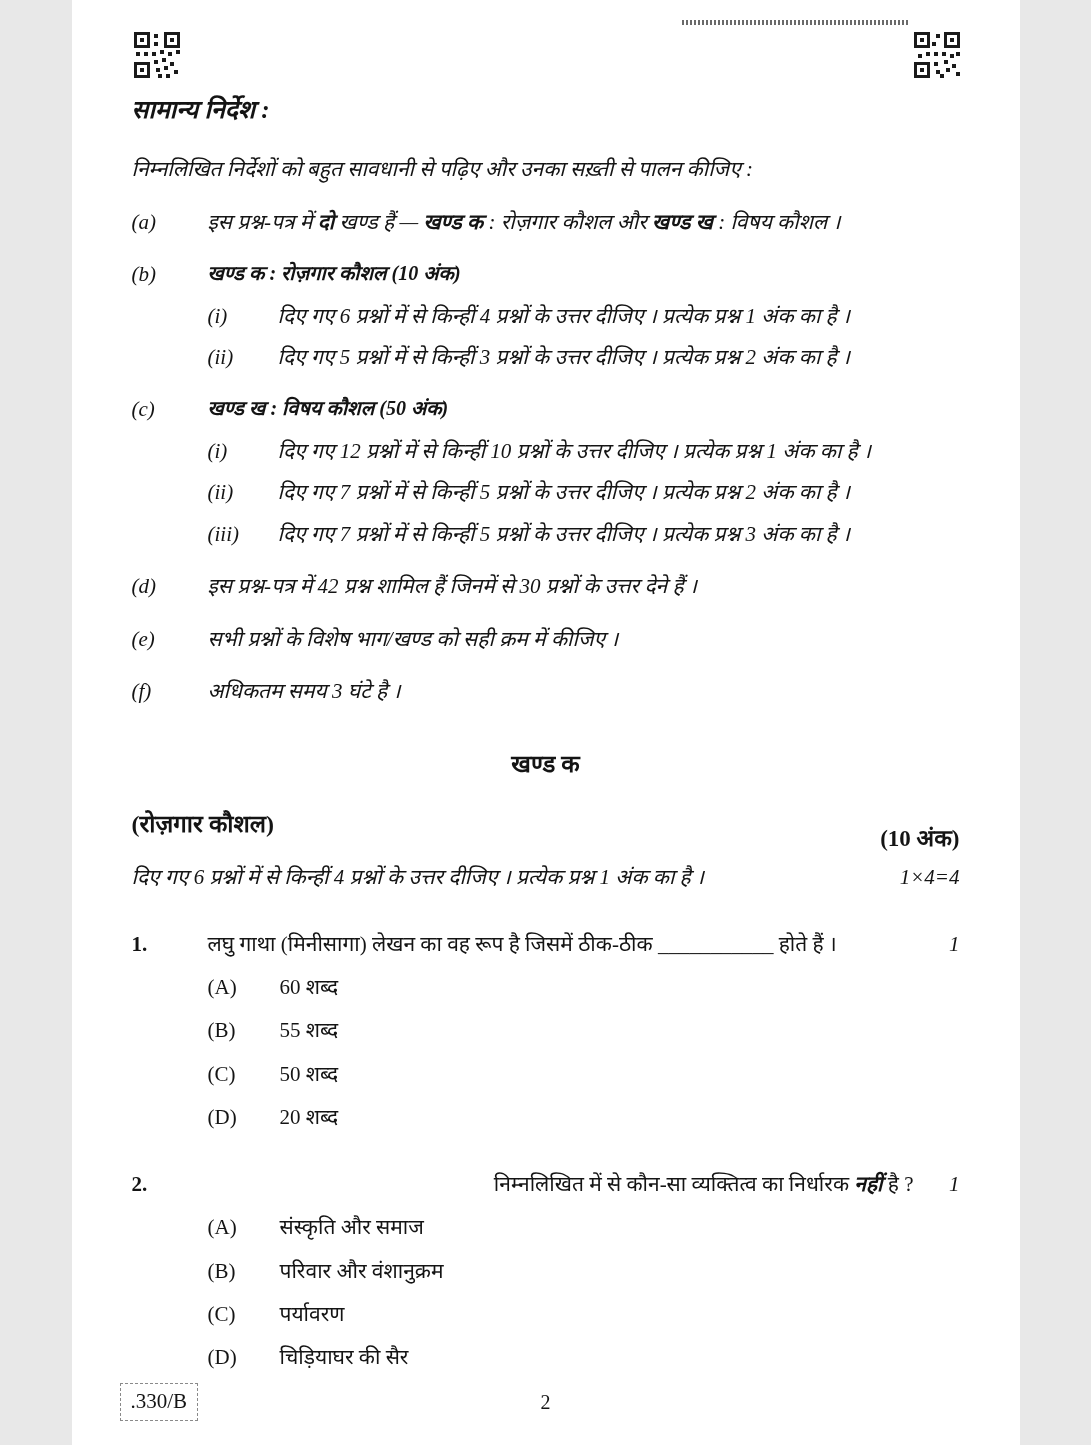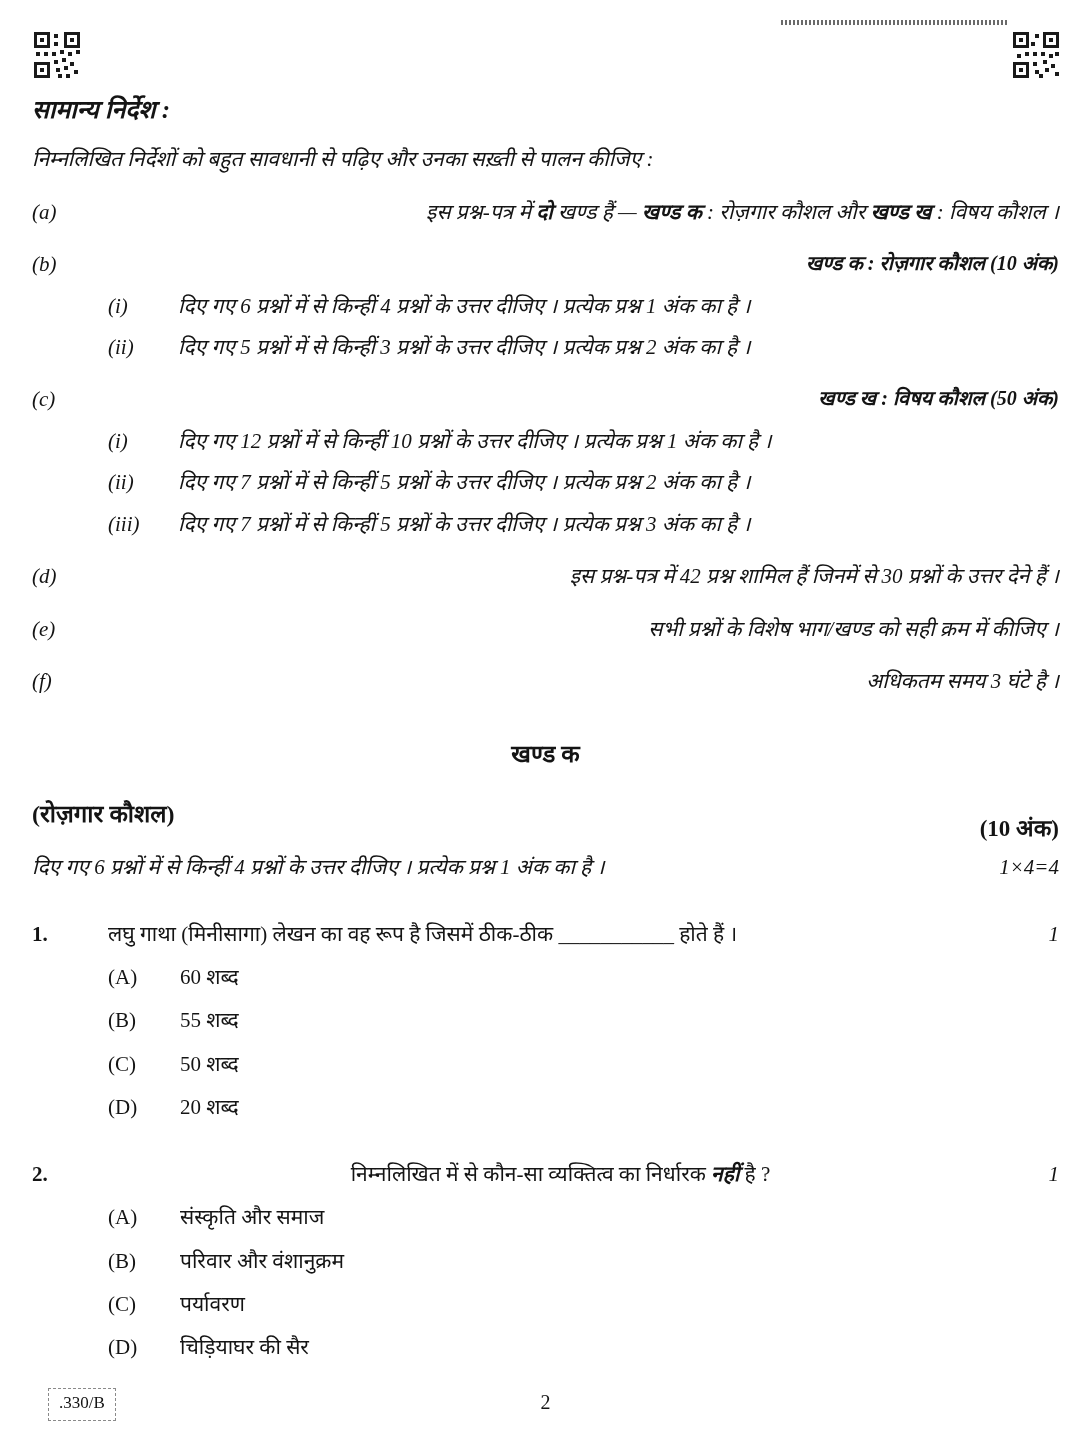"सामान्य निर्देश :" .page { padding: 0 32px -> 0 60px; width: 1091px -> 948px }
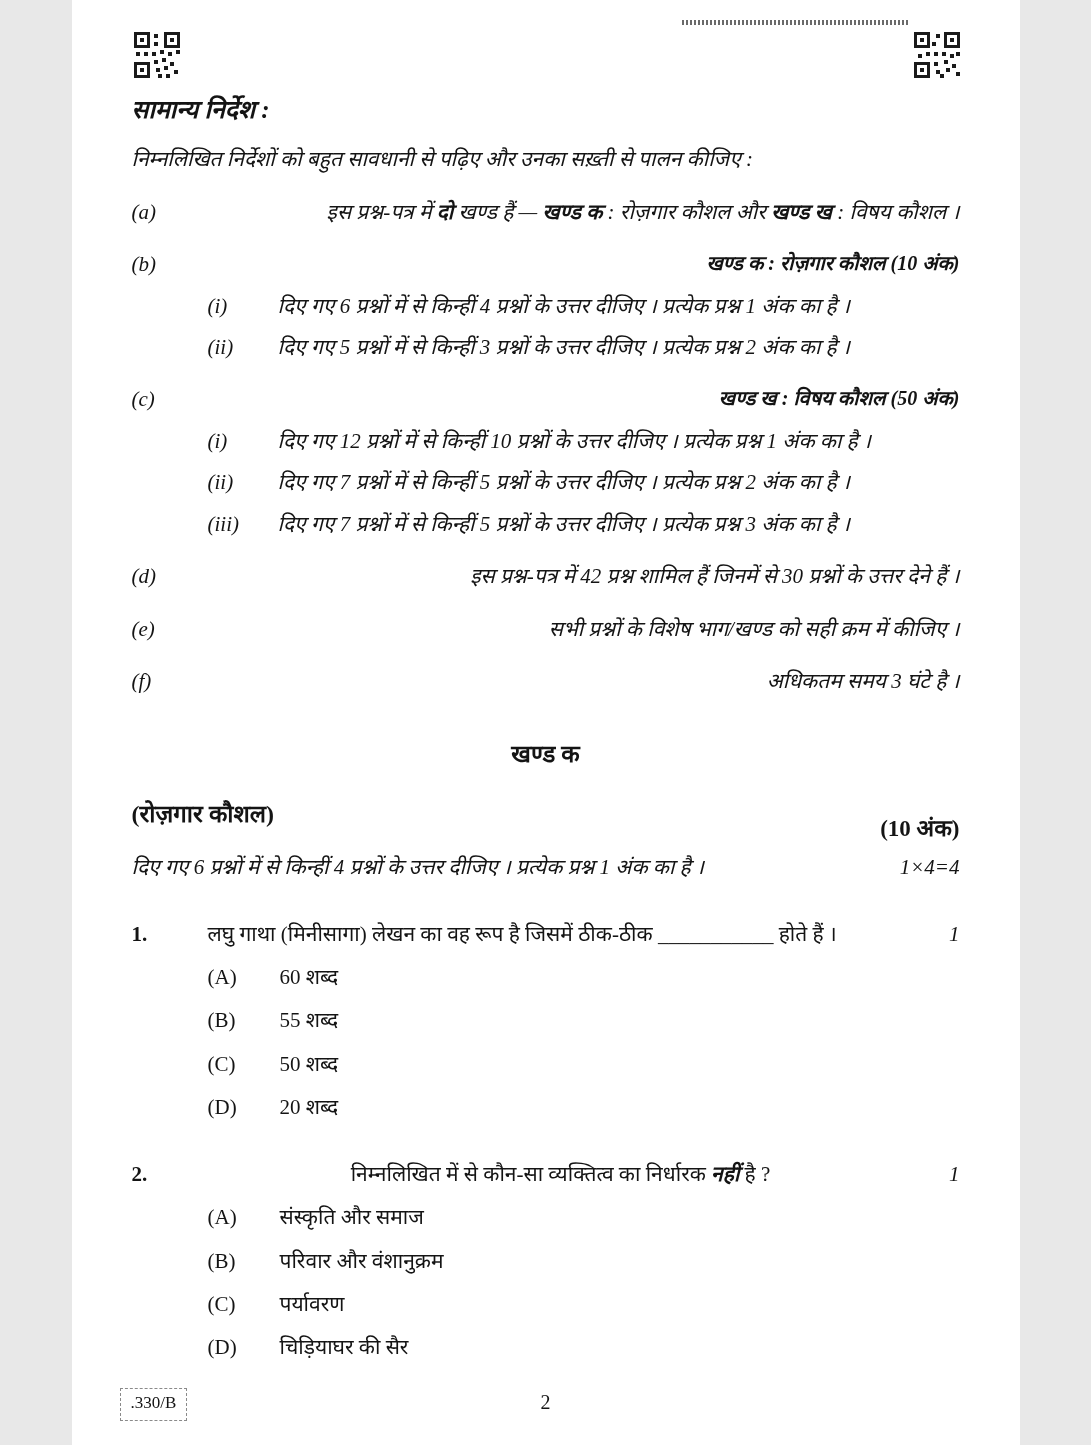"निम्नलिखित निर्देशों को बहुत सावधानी" .gi-intro { margin-top: 16px -> 26px }
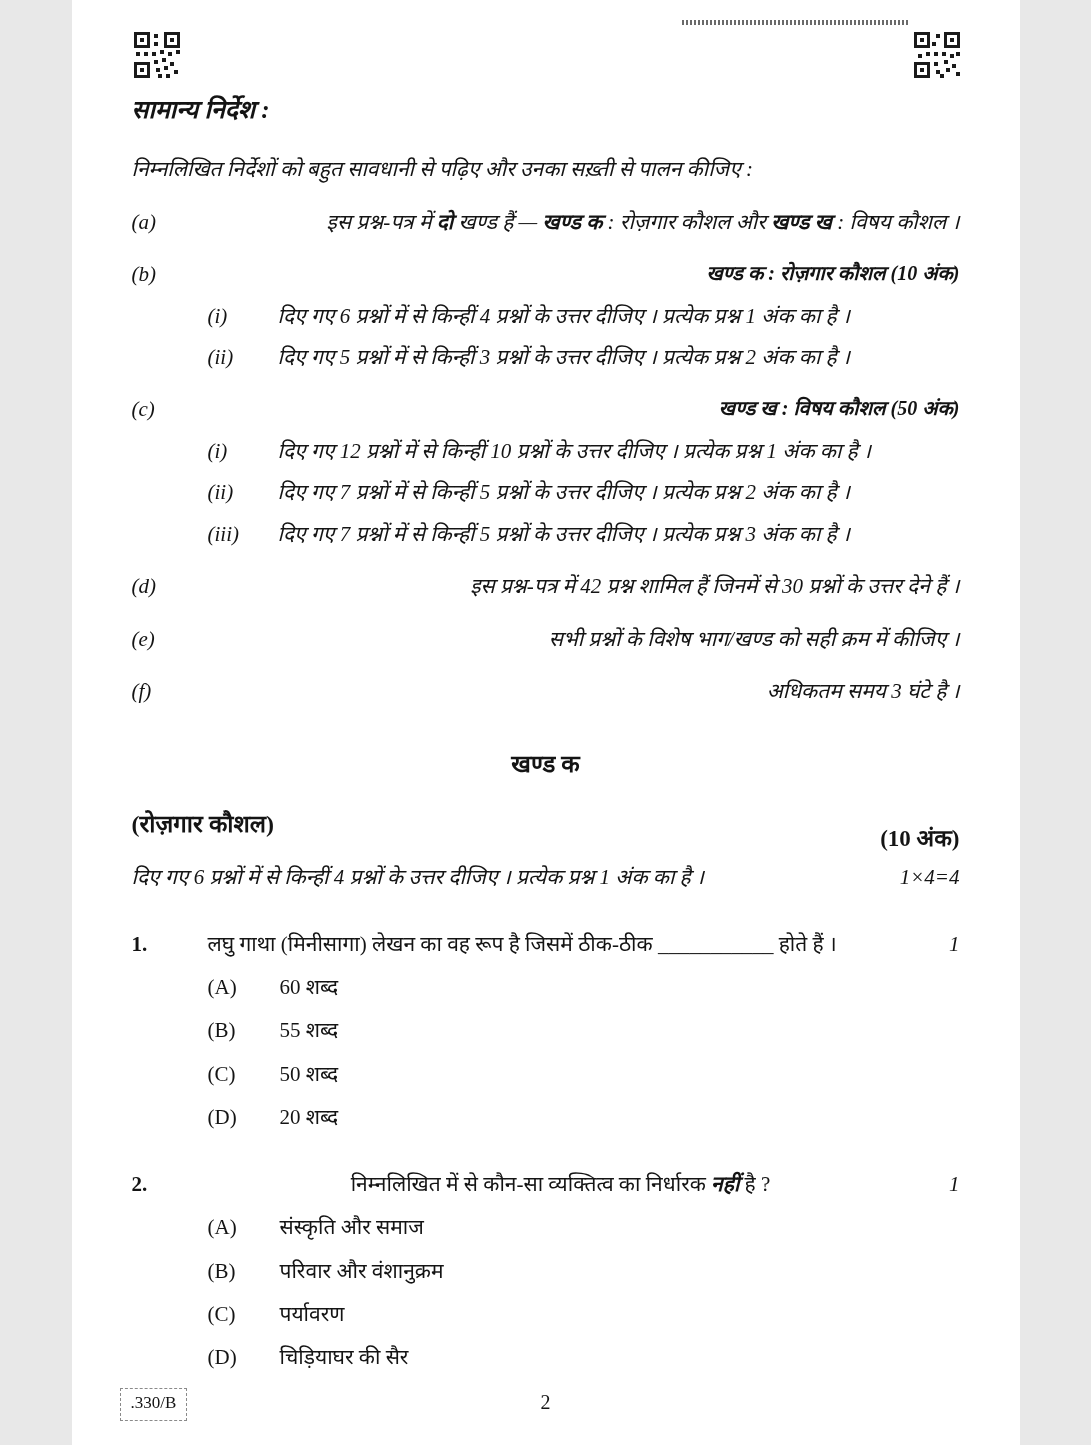"इस प्रश्न-पत्र में दो खण्ड" .inst-text { text-align: right -> none }
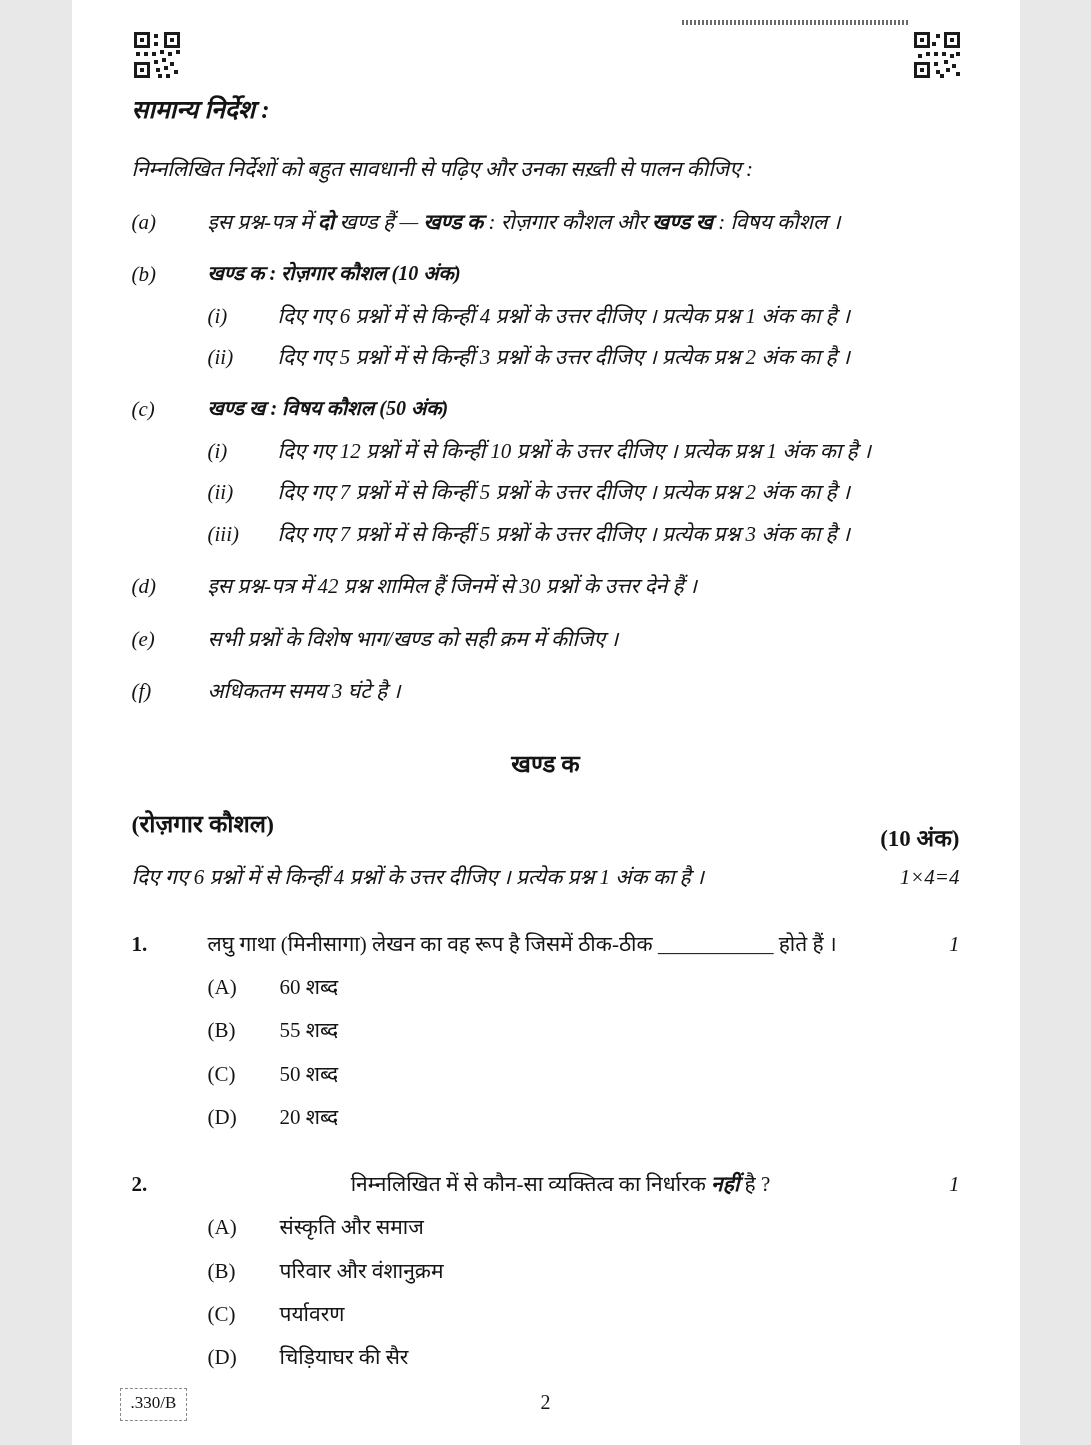"निम्नलिखित में से कौन-सा व्यक्तित्व" span.q-body { text-align: center -> right }
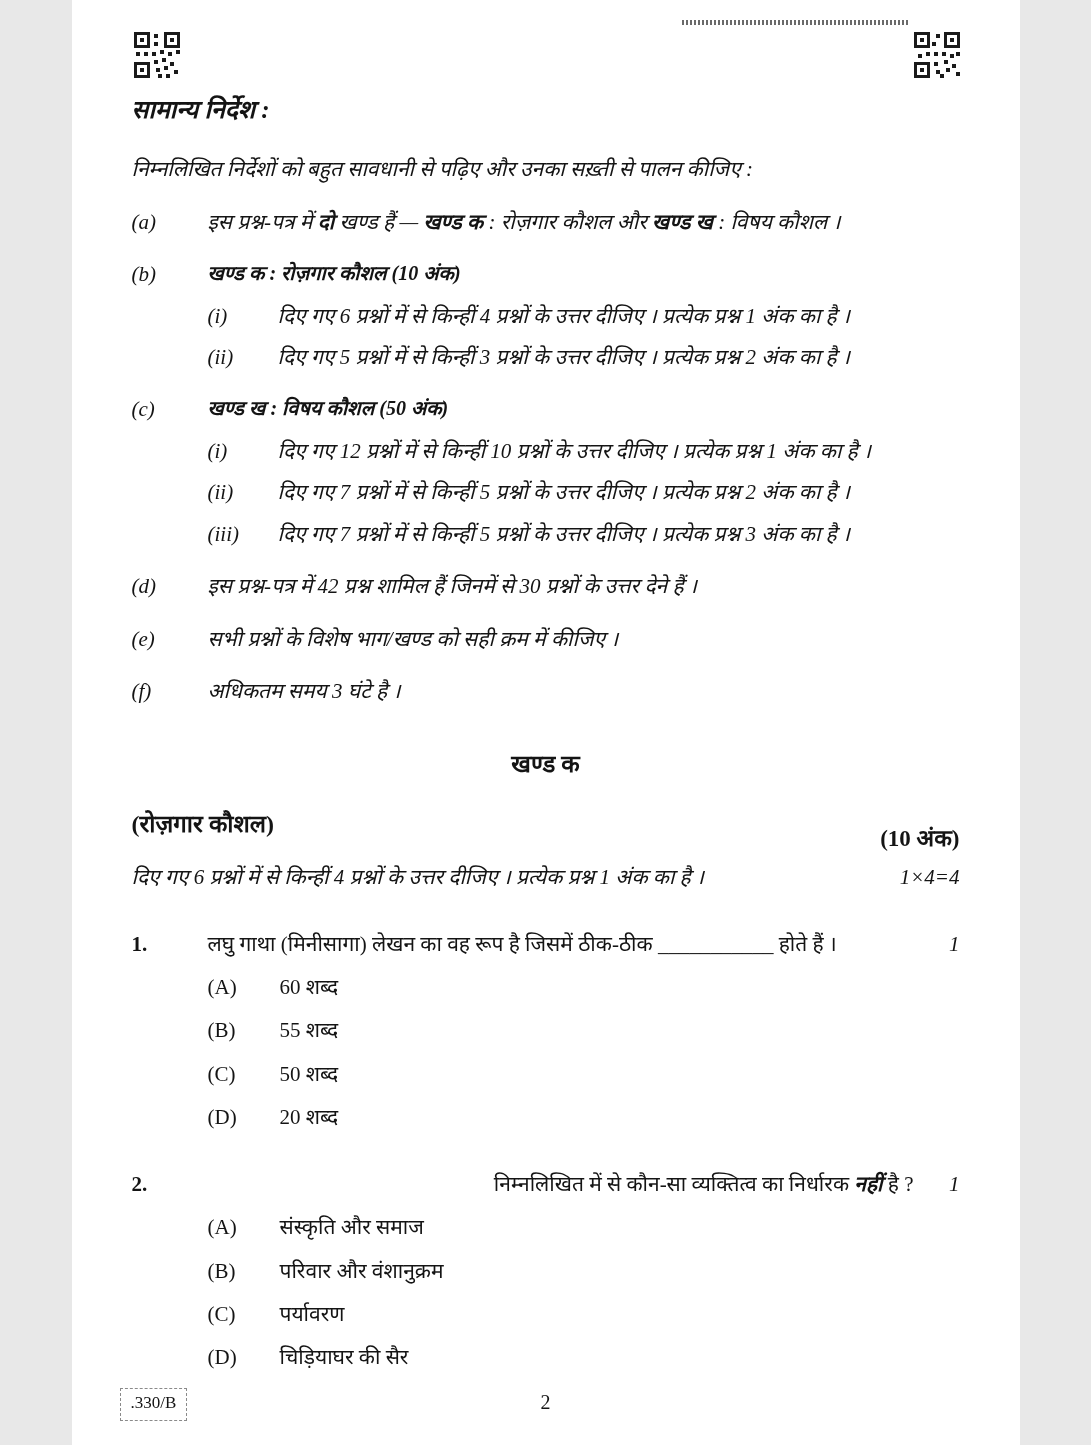".330/B" .footer-code { font-size: 17px -> 21px }
